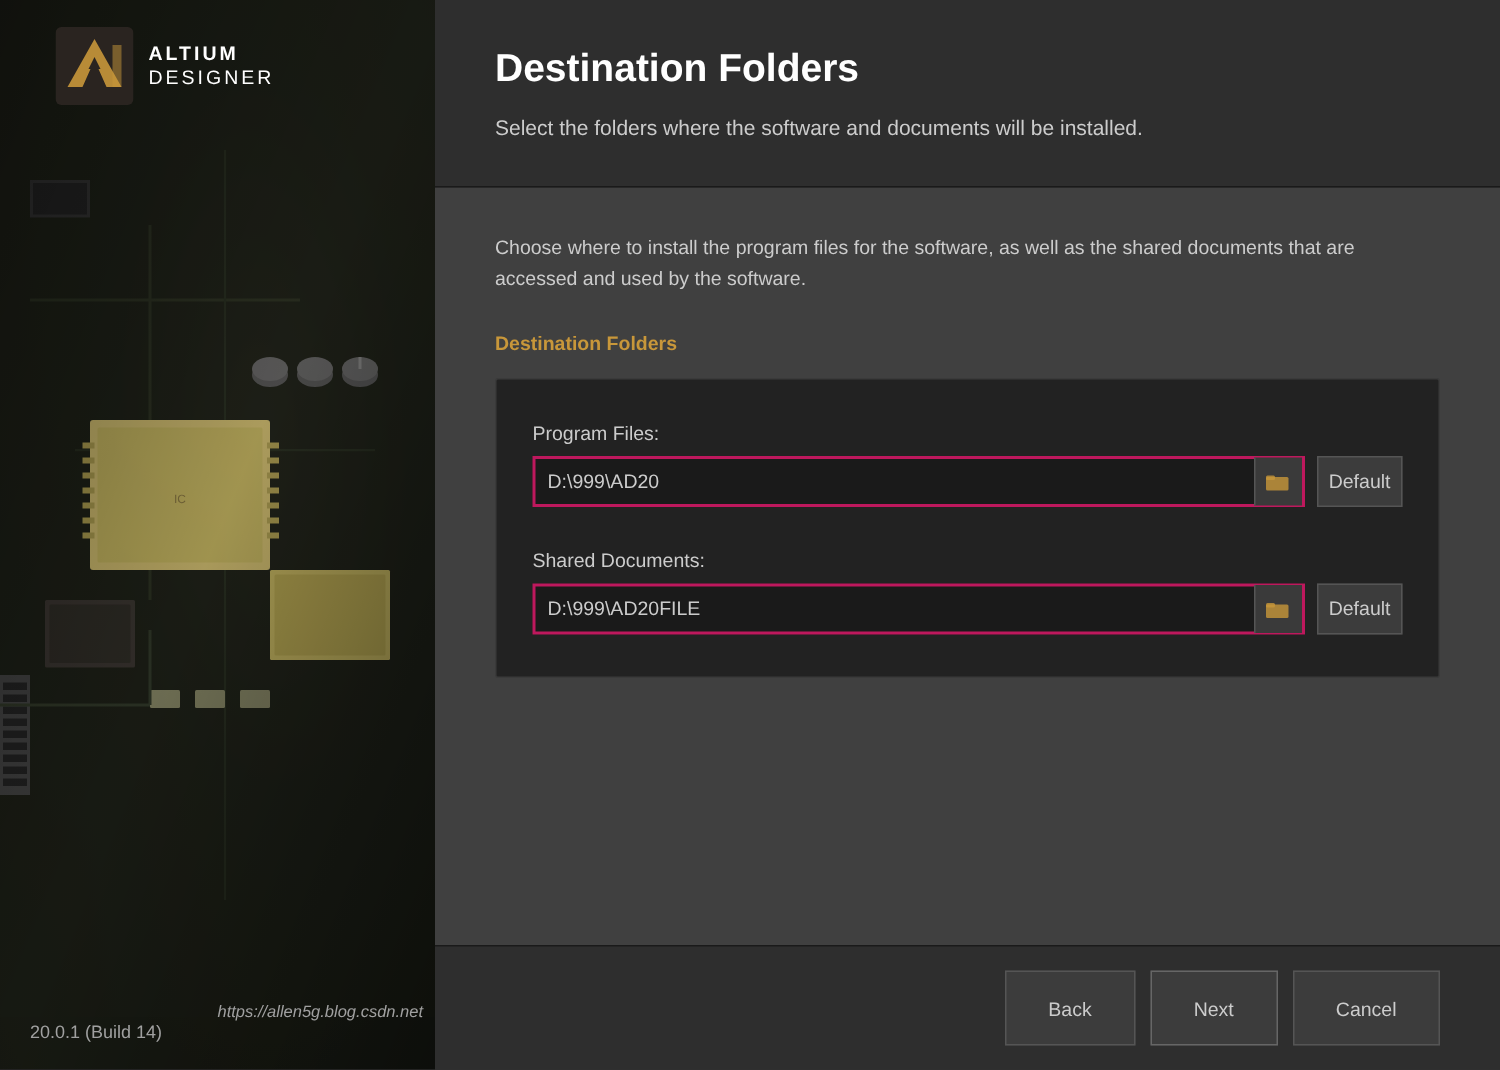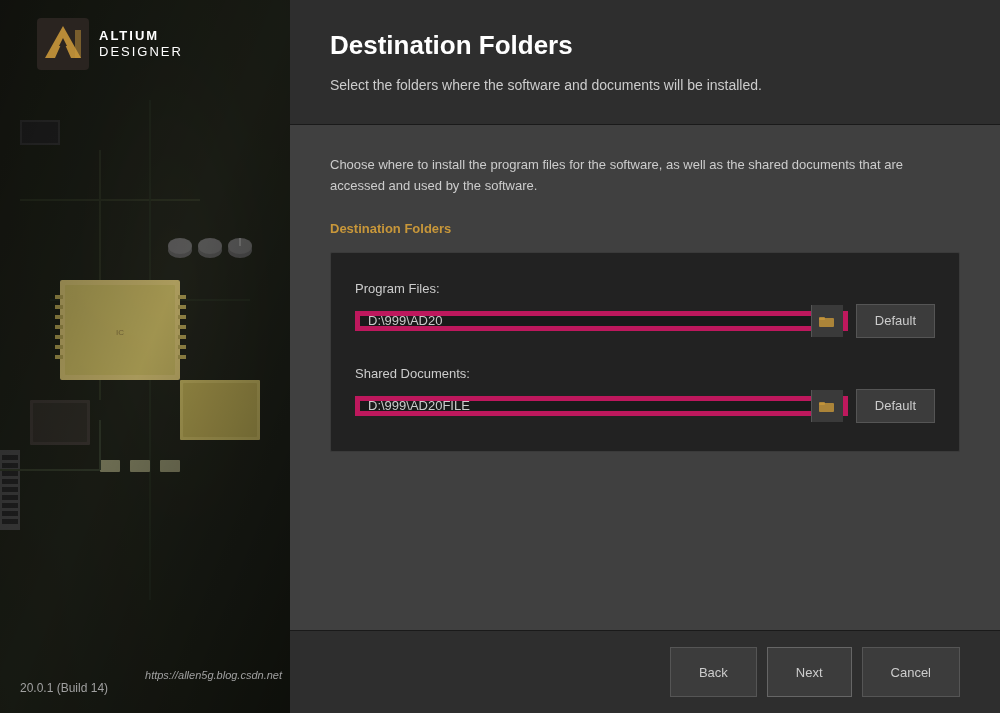"D:\999\AD20" .folder-input-wrapper { border: 5px solid #be185d -> 2px solid #be185d; height: 20px -> 34px }
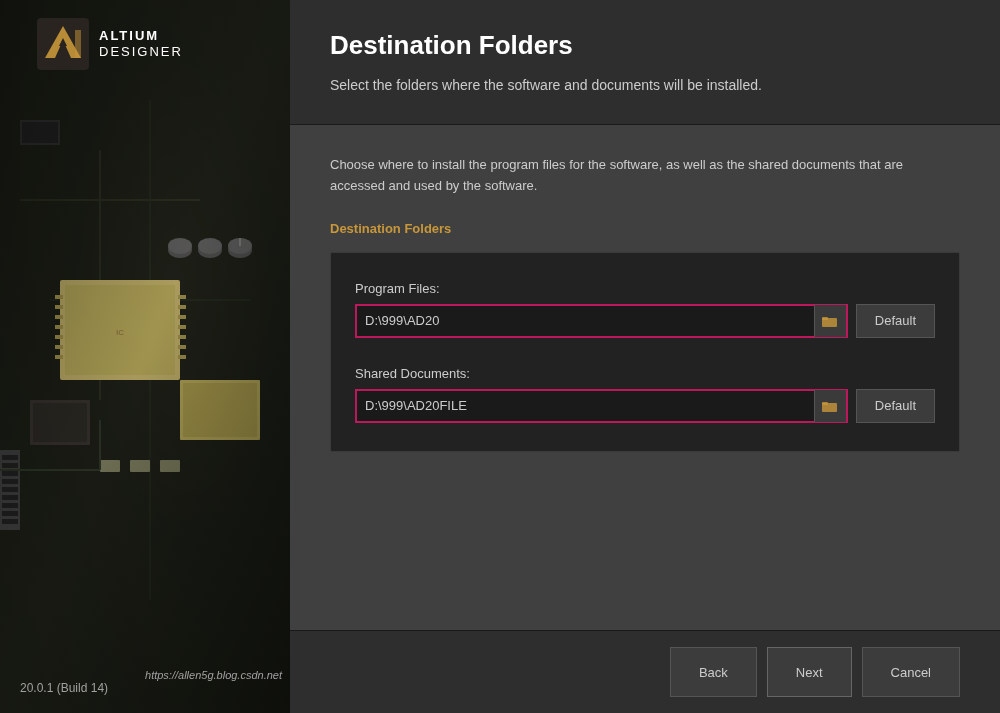"Default" .default-btn { padding: 0 18px -> 0 7px }
